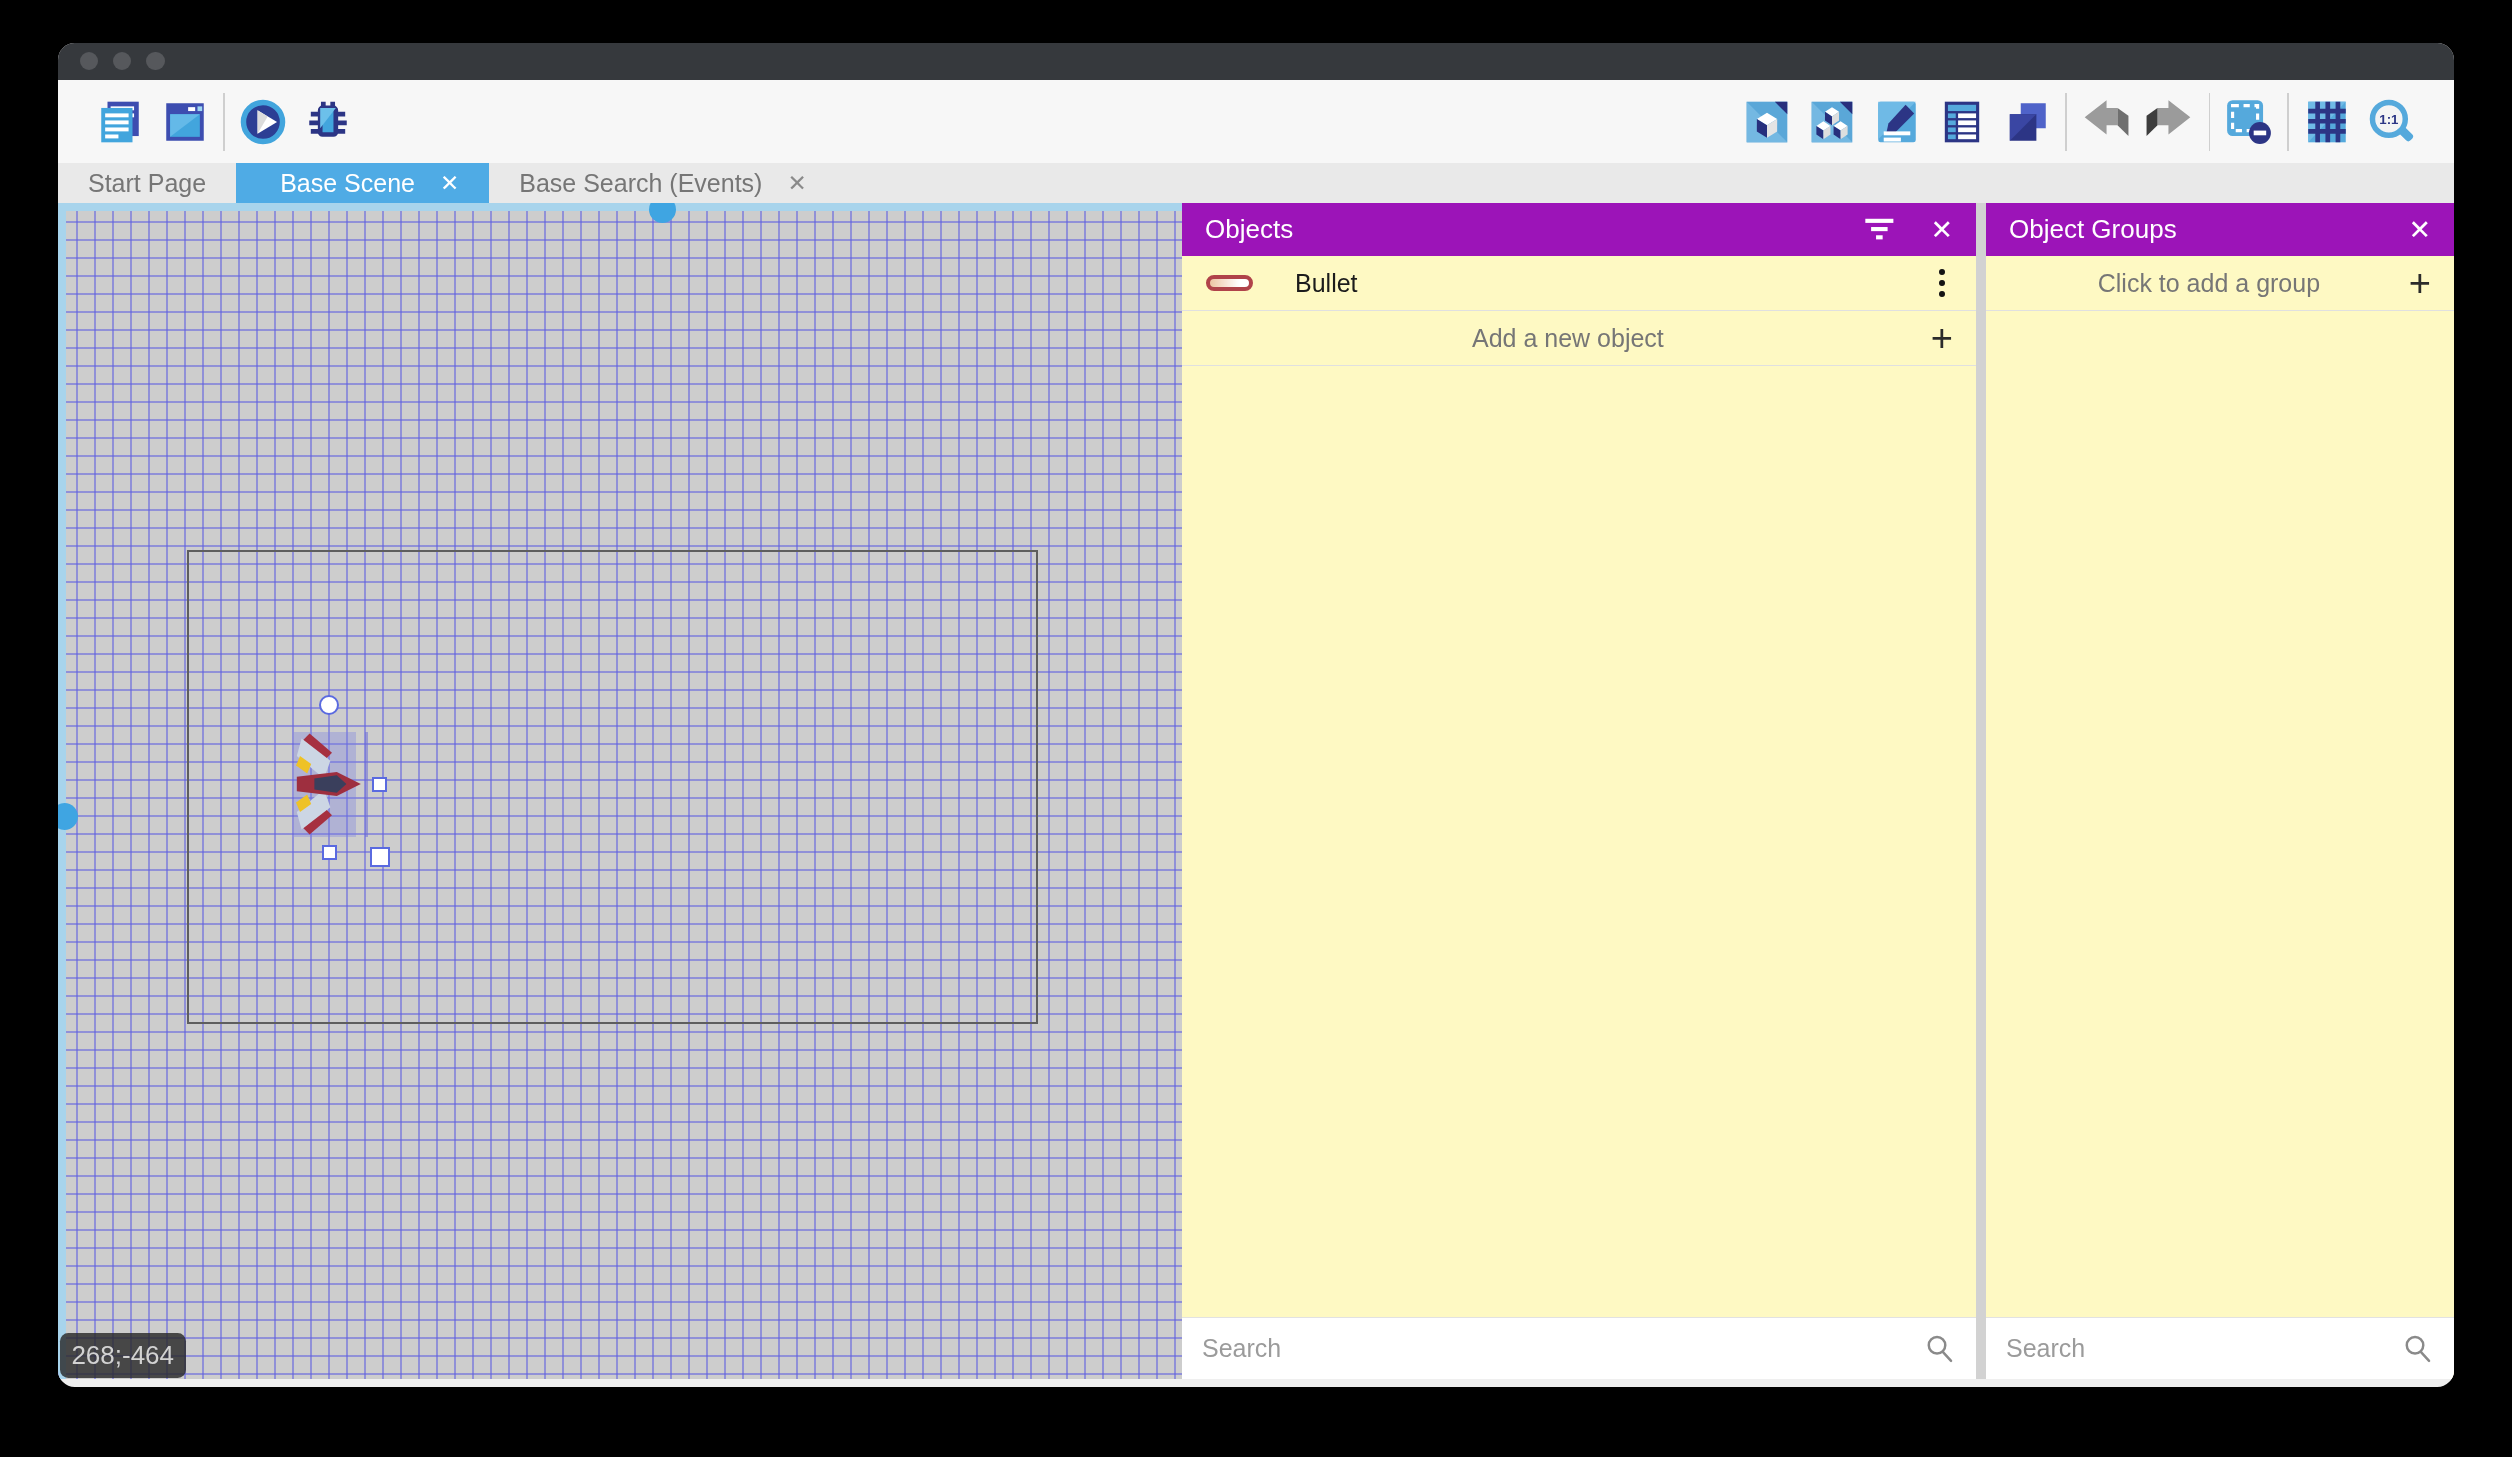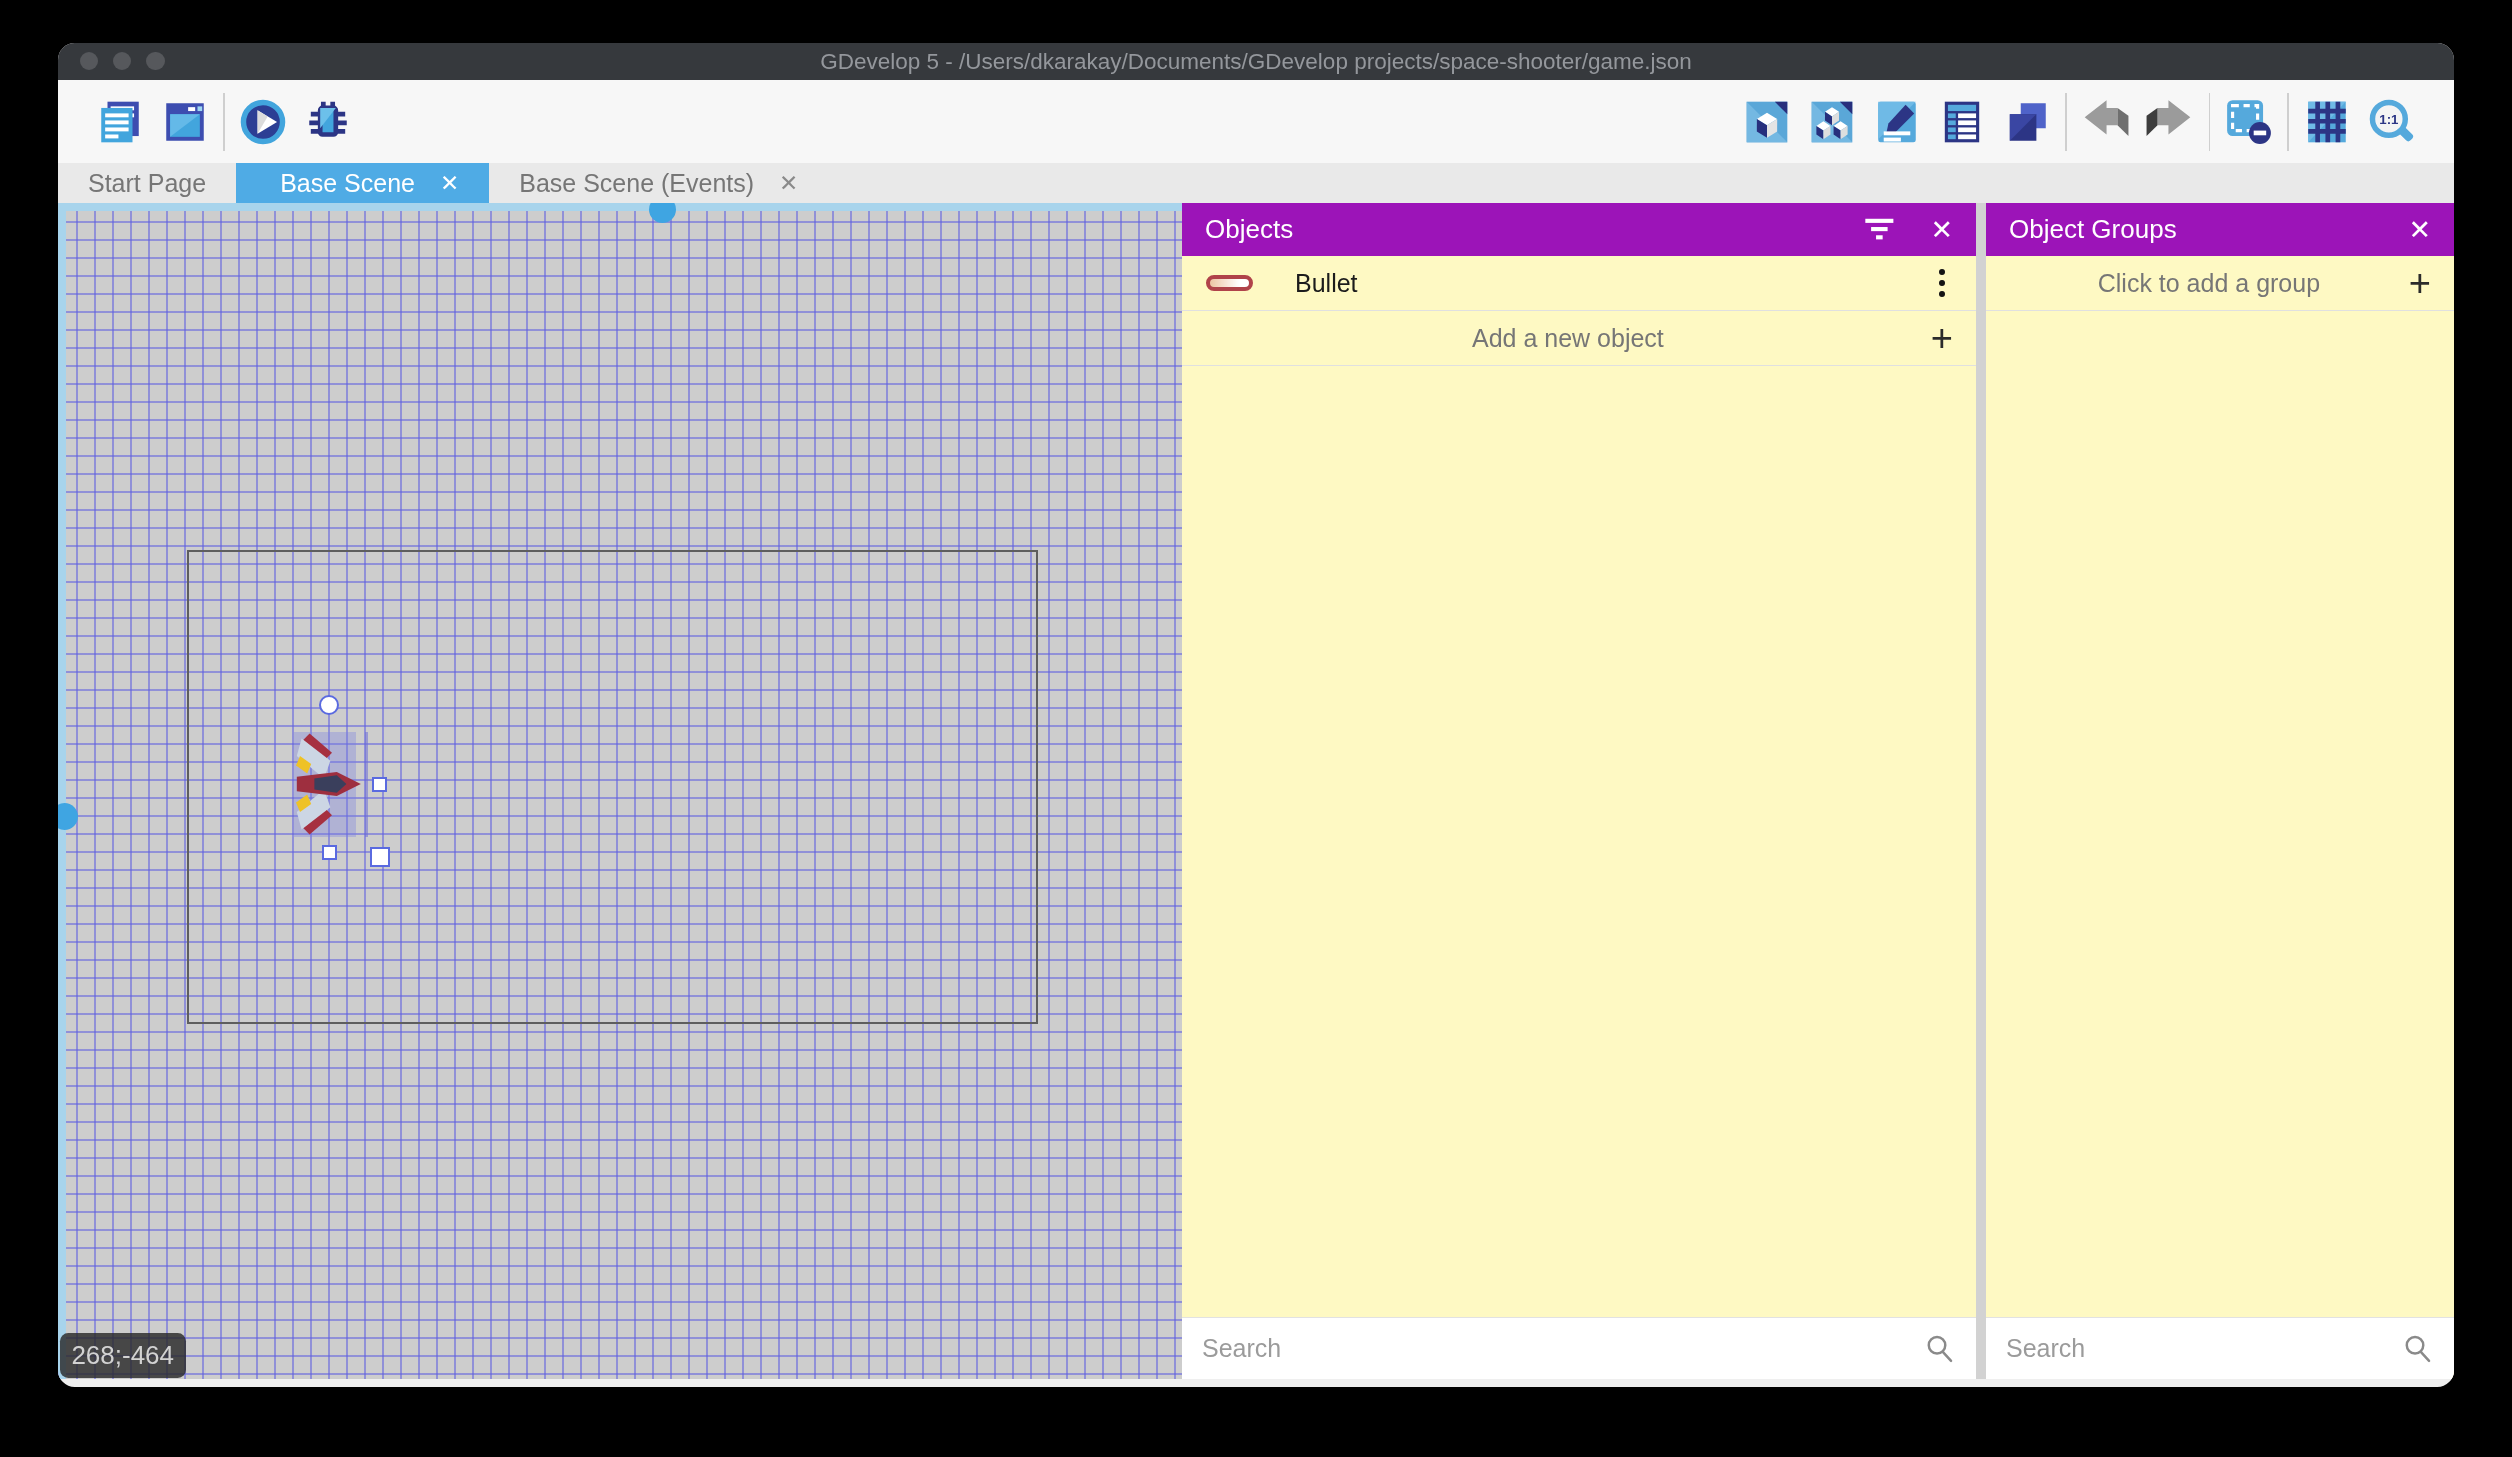"GDevelop 5 -" div.title-text { html: <div>GDevelop 5 - /Users/dkarakay/Documents/GDevelop projects/space-shooter/game.json</div> -> none }
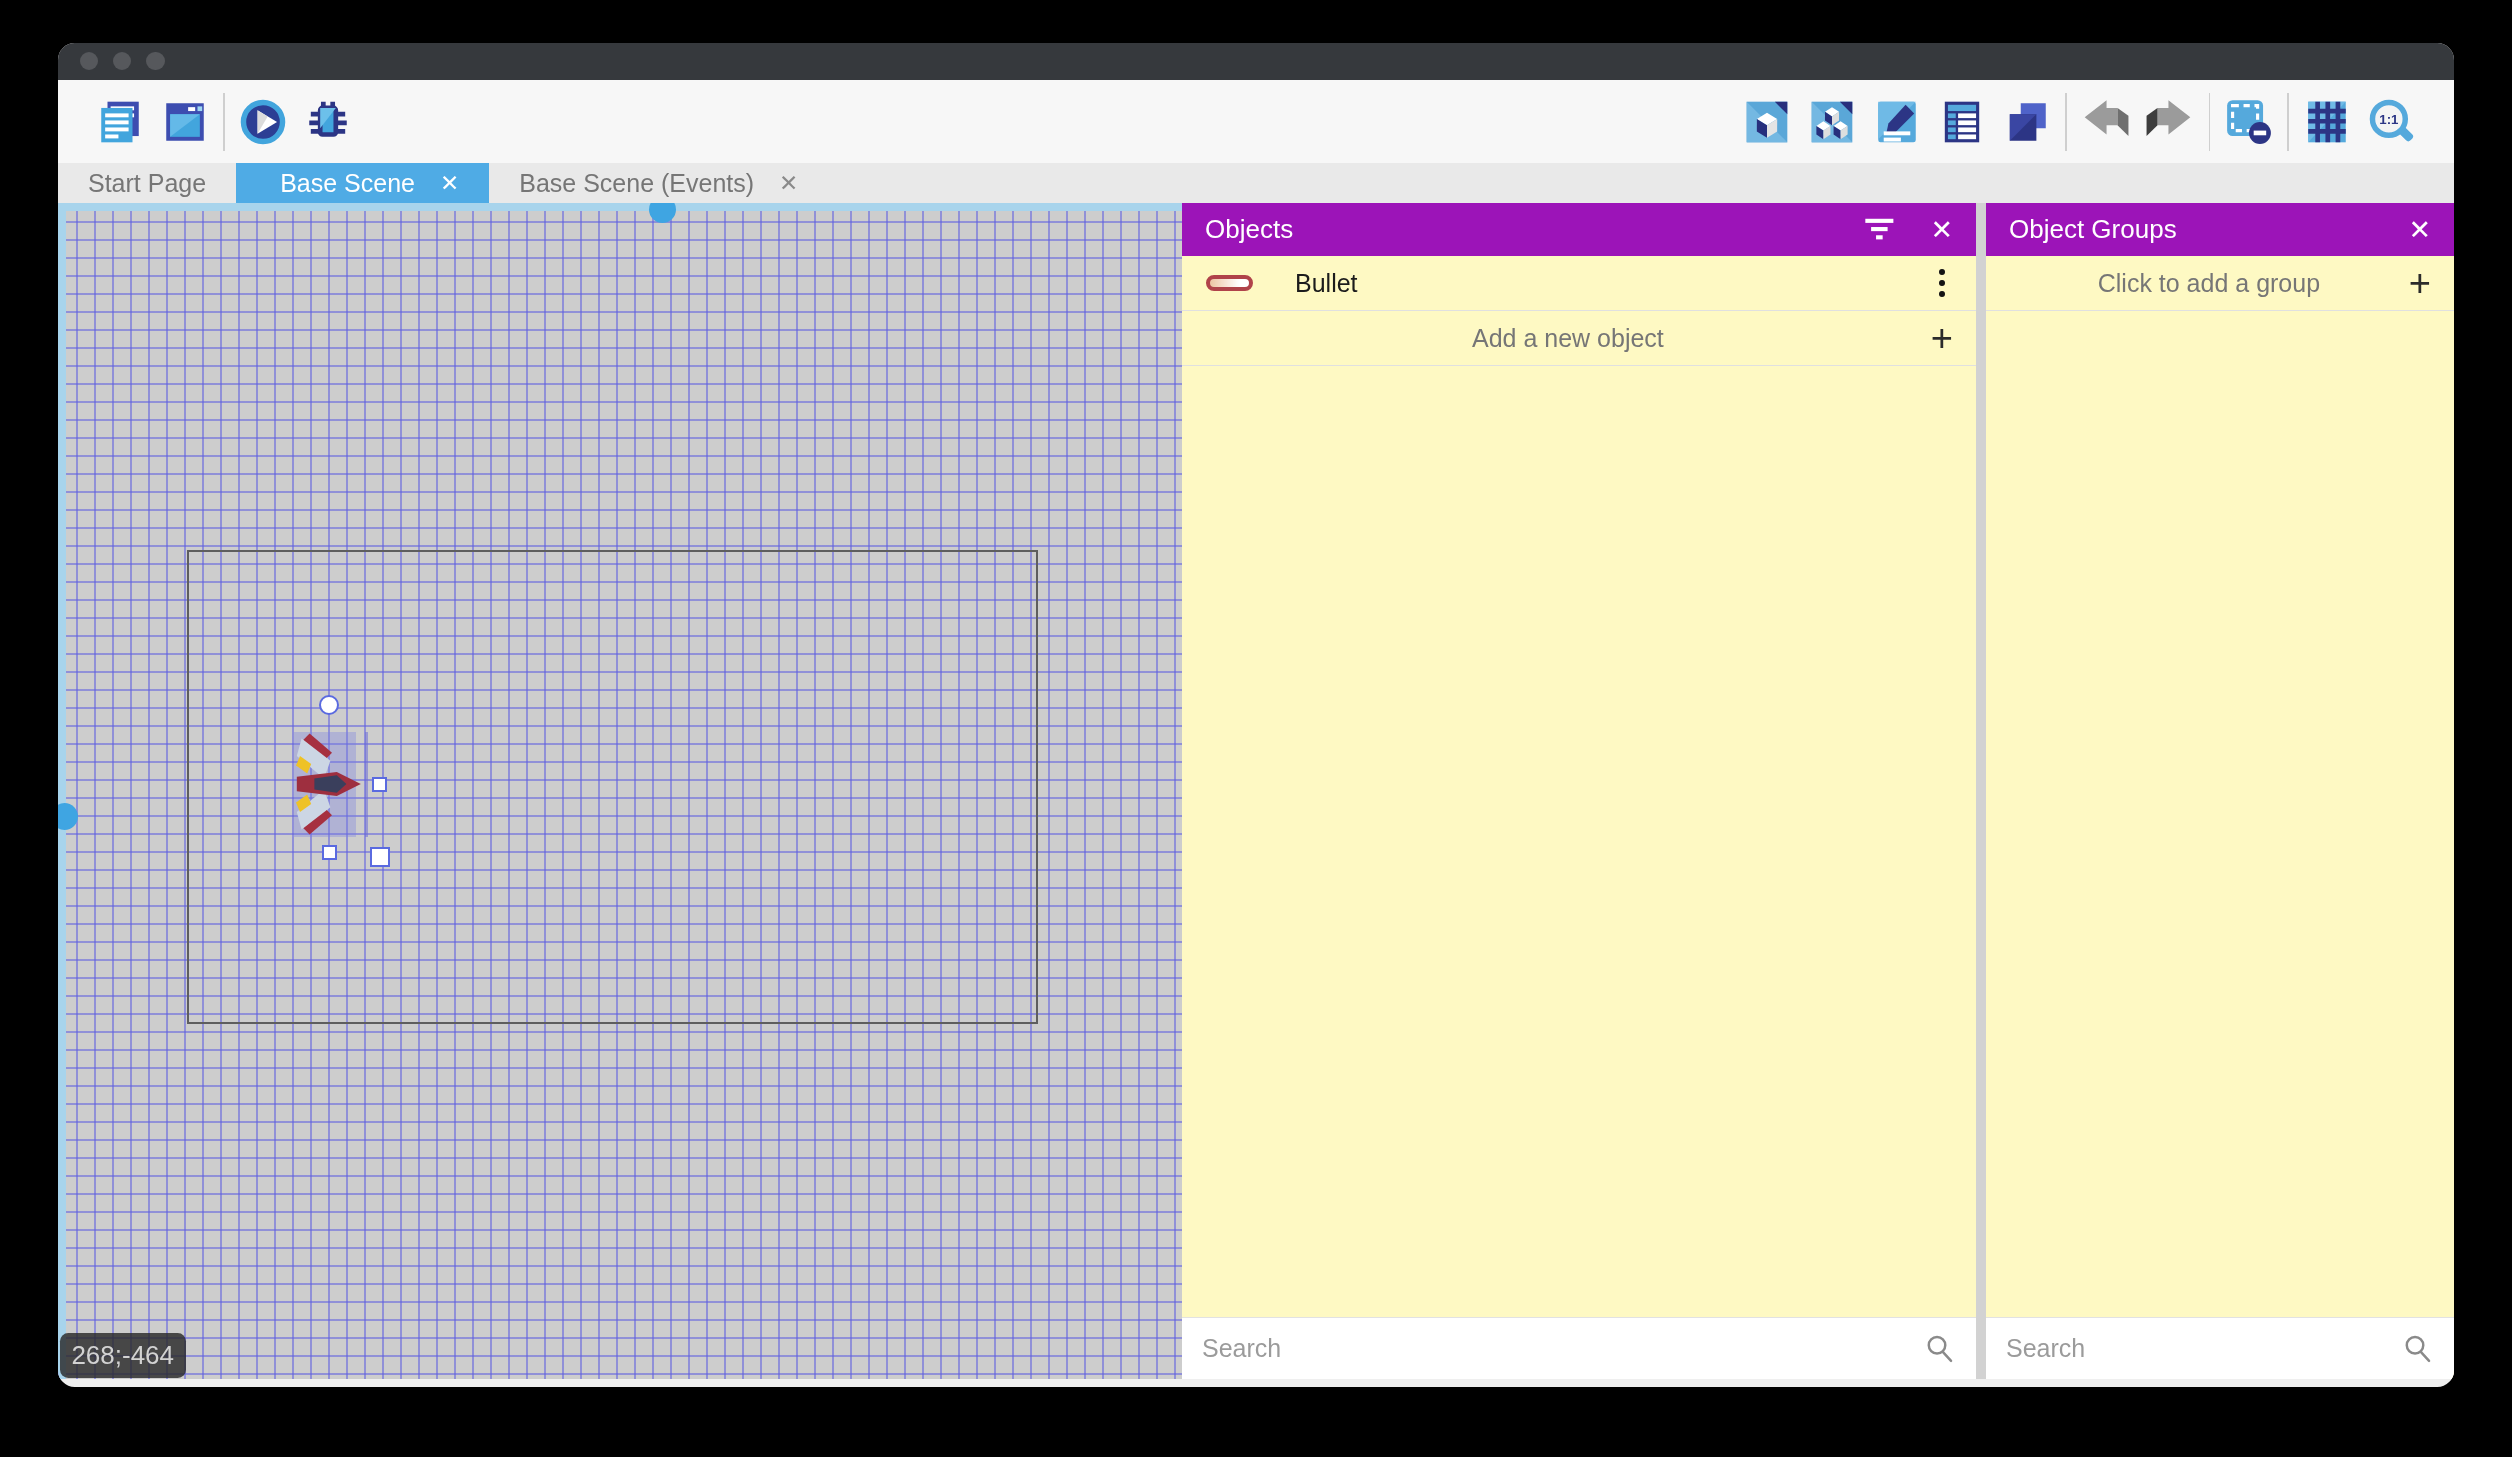"Base Scene (Events)" span { text: Scene -> Search }
